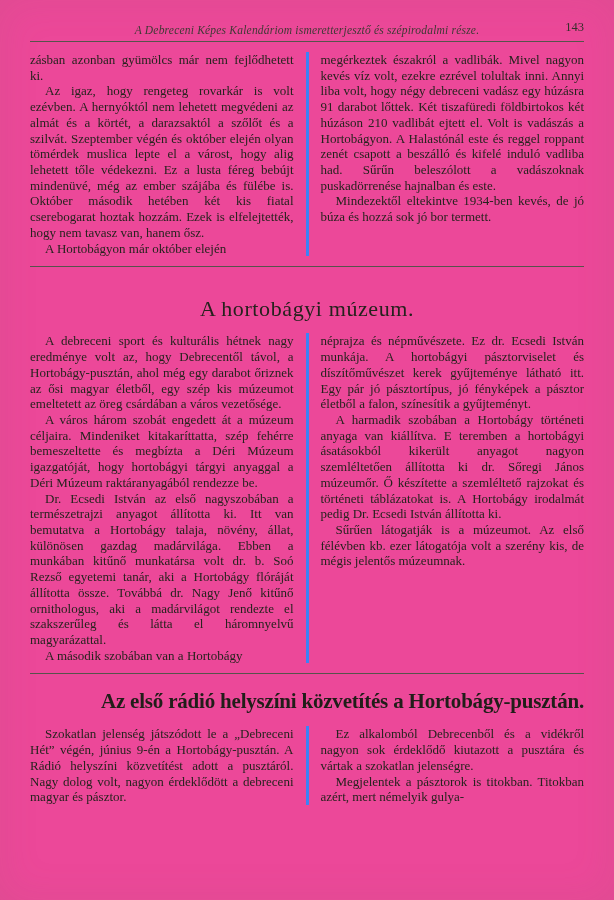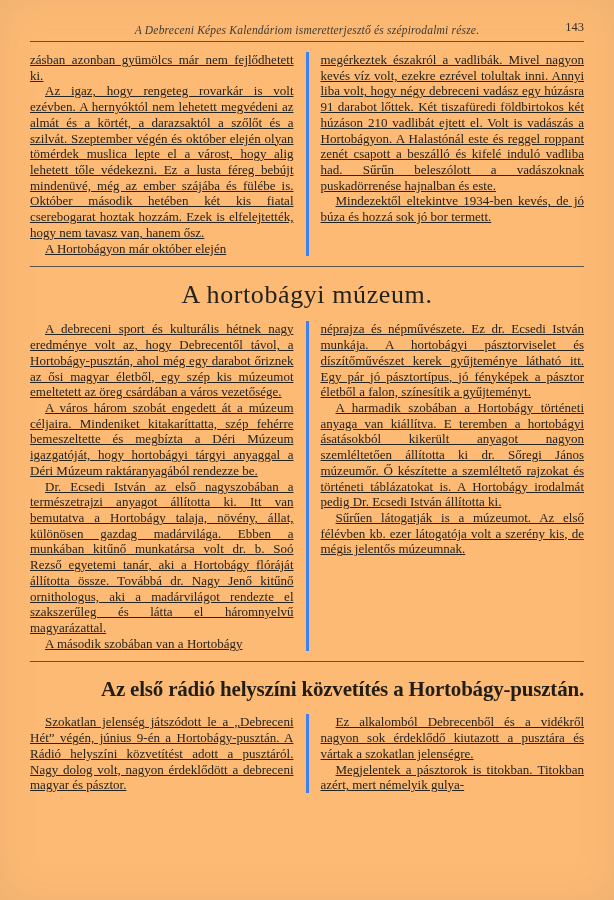"A Debreceni Képes Kalendáriom" .page { background: #fdba74 -> #ec4899 }
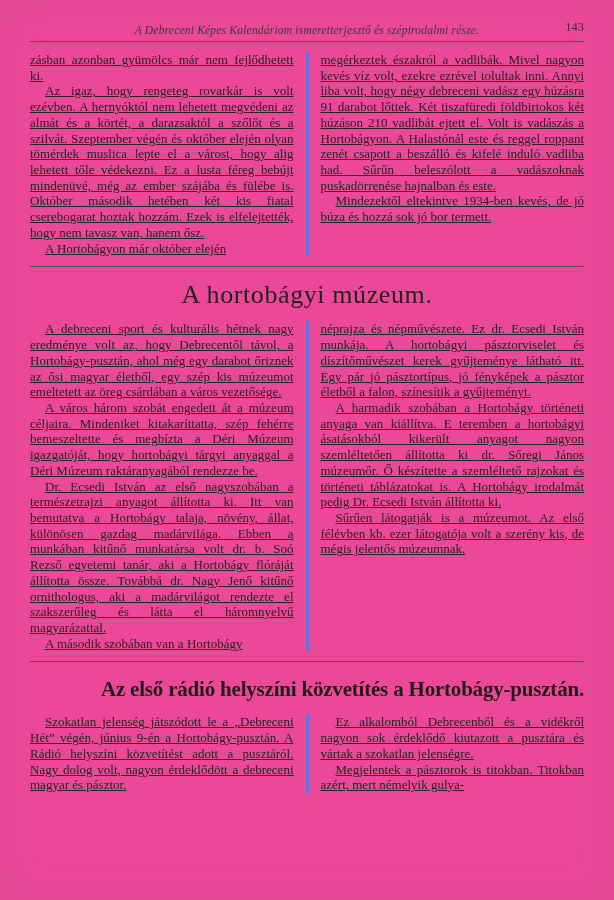"zásban azonban gyümölcs már nem" .cols { text-decoration: underline -> none }
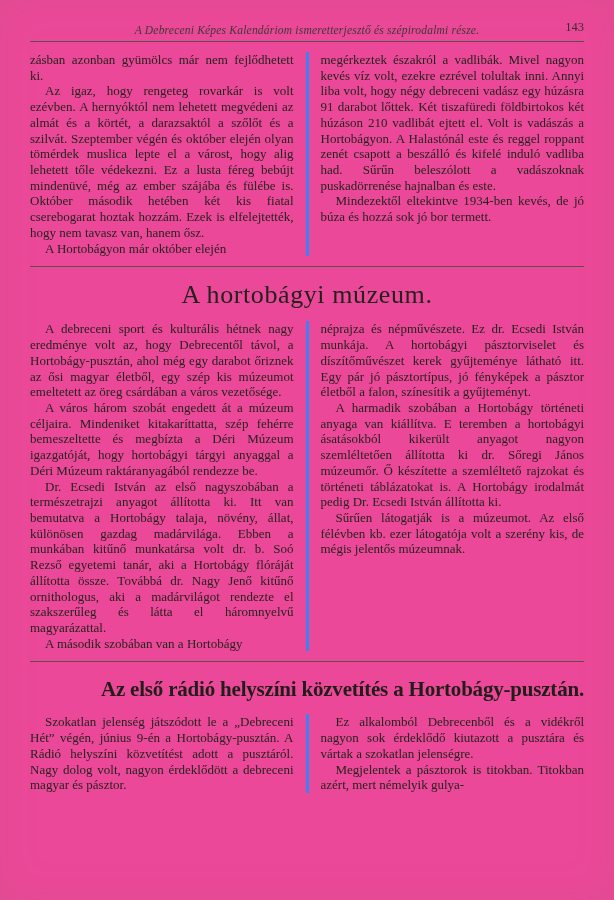"A hortobágyi múzeum." .museum-title { font-size: 26px -> 22px; margin: 13px 0 11px 0 -> 29px 0 11px 0 }
